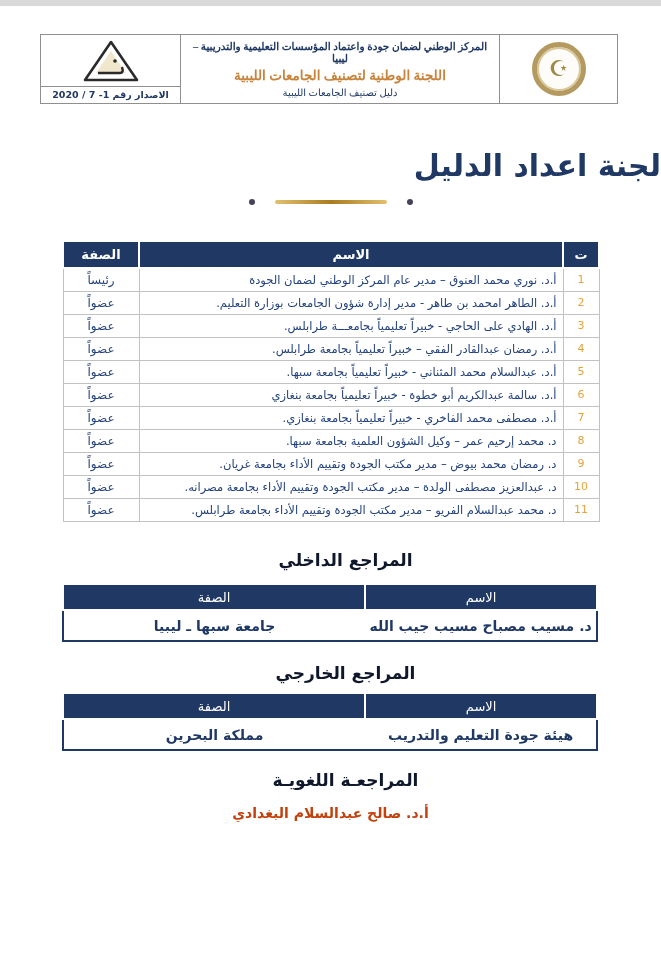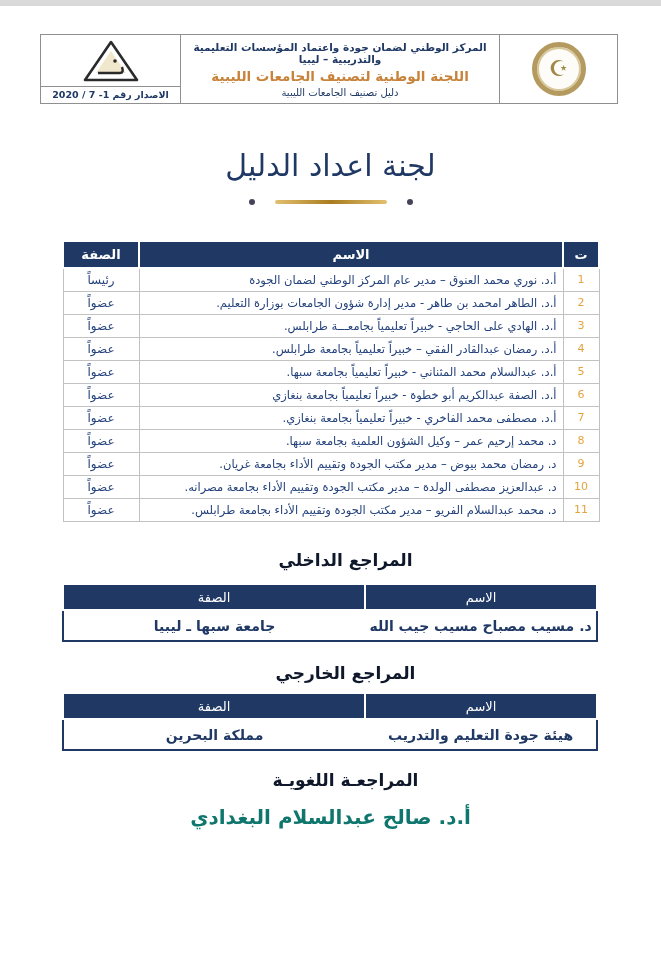"المركز الوطني لضمان جودة واعتماد" .text-cell { font-family: none -> Liberation Serif, serif }
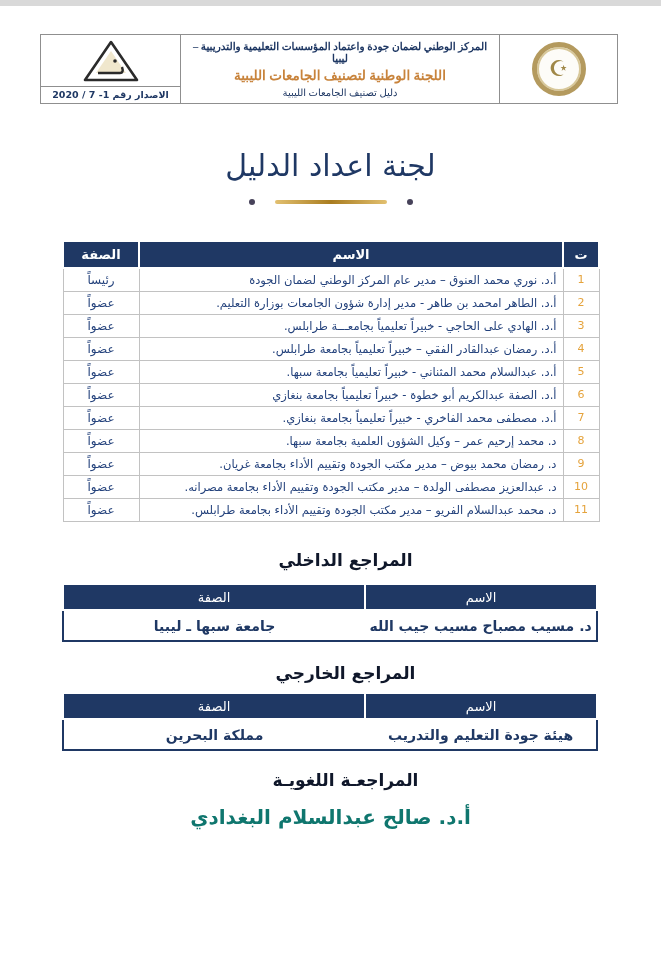"لجنة اعداد الدليل" .doc-title { font-weight: normal -> bold; text-align: center -> right }
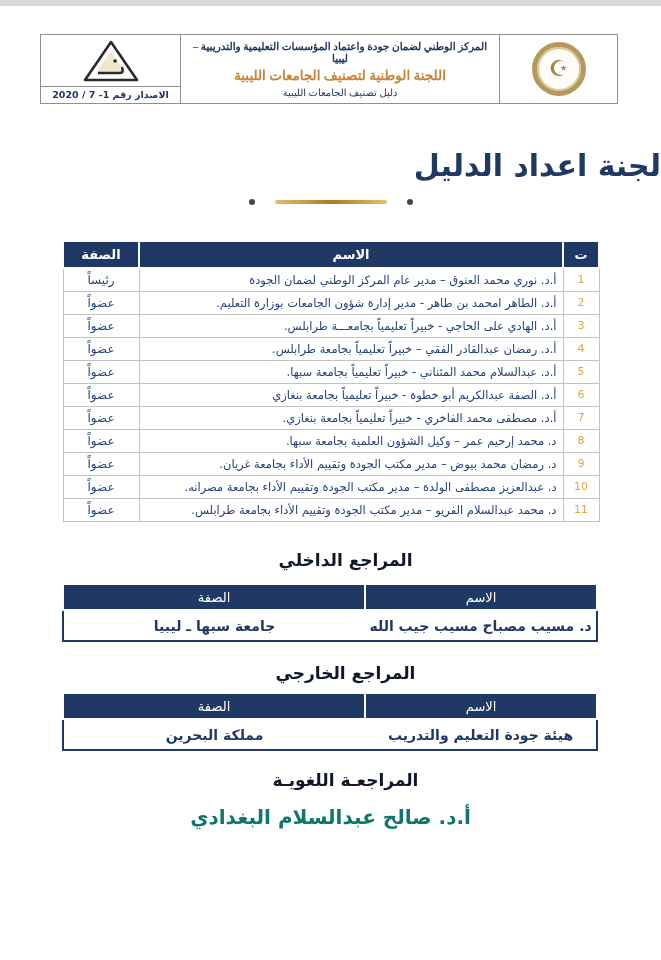"أ.د. الصفة عبدالكريم أبو خطوة" td.name { text: الصفة -> سالمة }
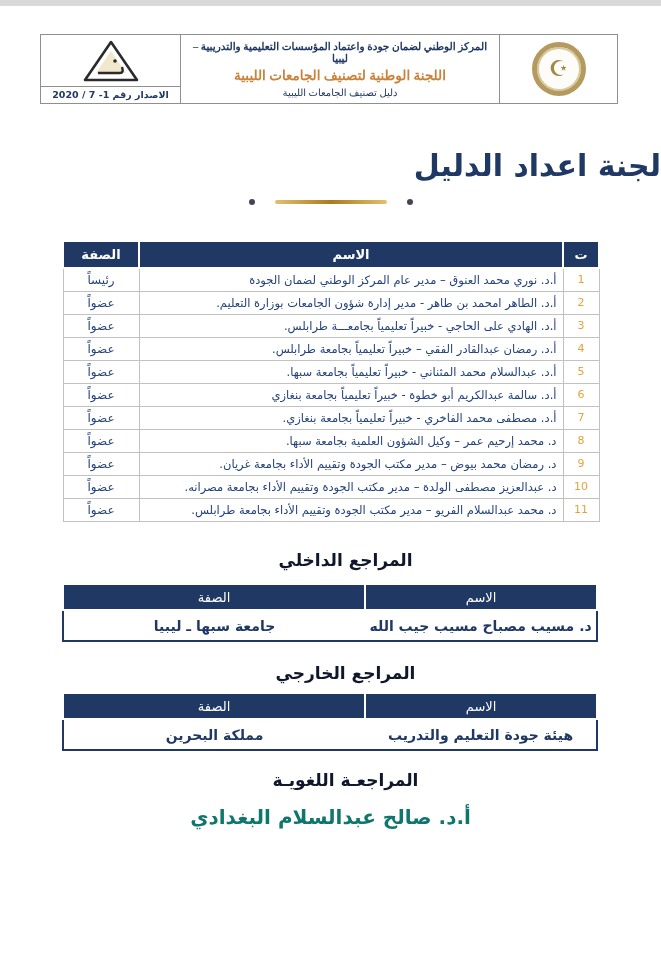"أ.د. صالح عبدالسلام البغدادي" .ling-name { color: #0f766e -> #c2410c; font-size: 20px -> 14px }
